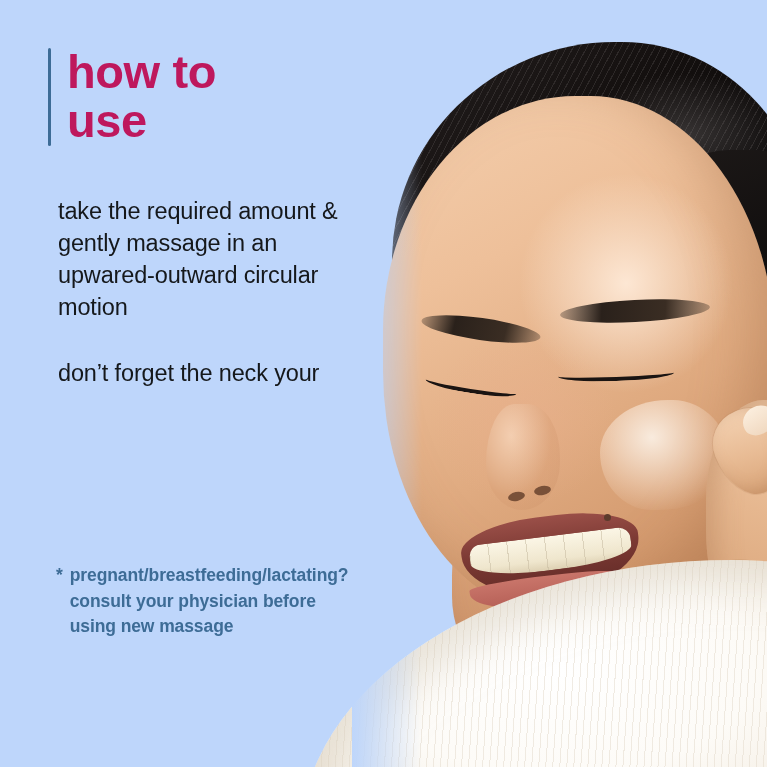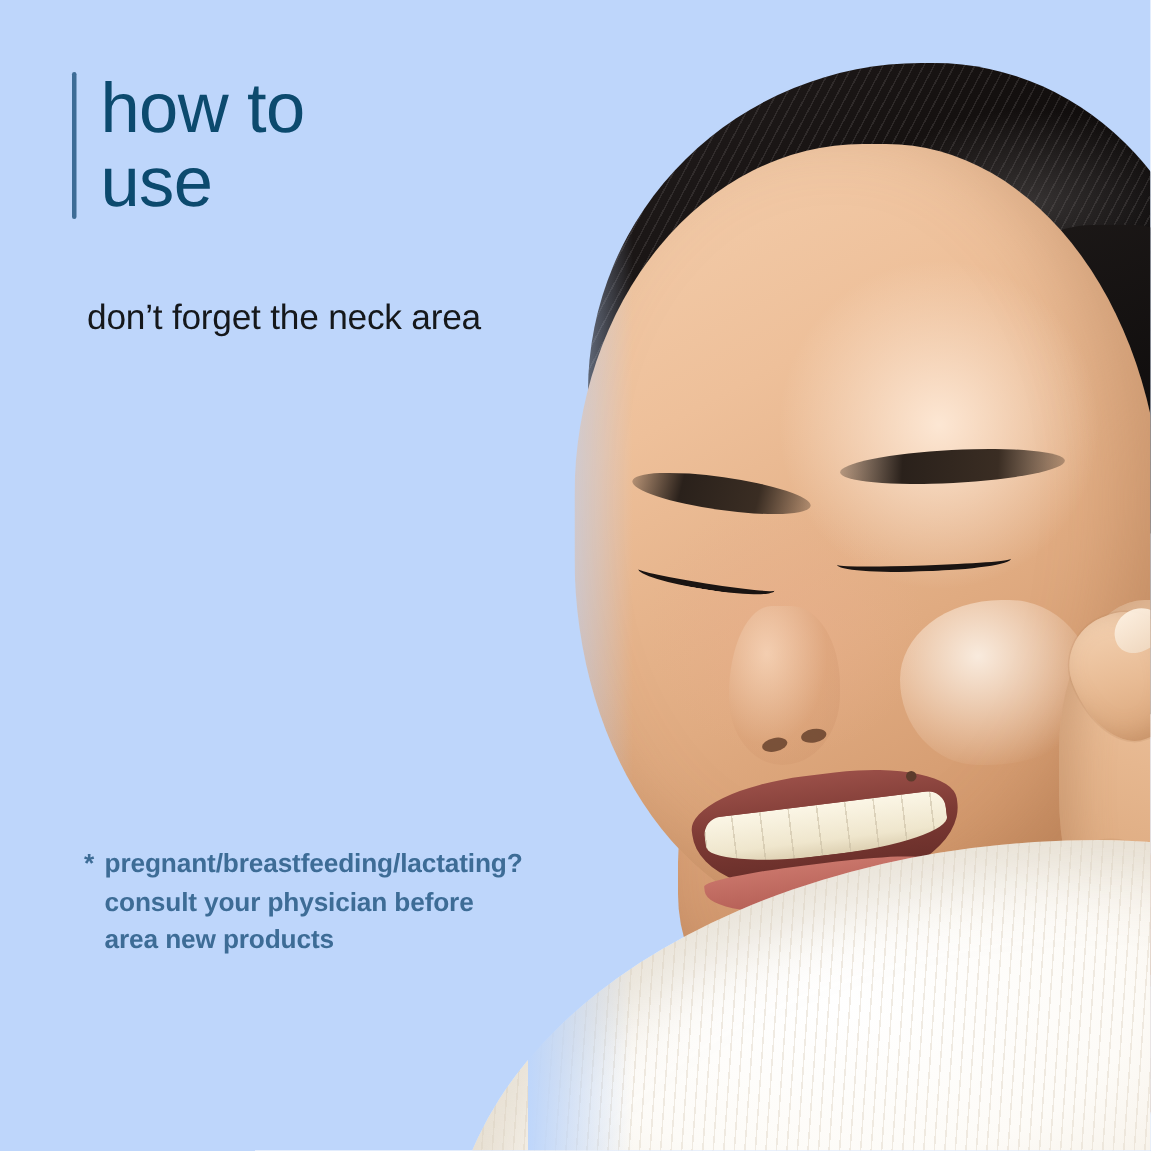"how to" .title-text { color: #0c4a6e -> #be185d; font-weight: 400 -> 700 }
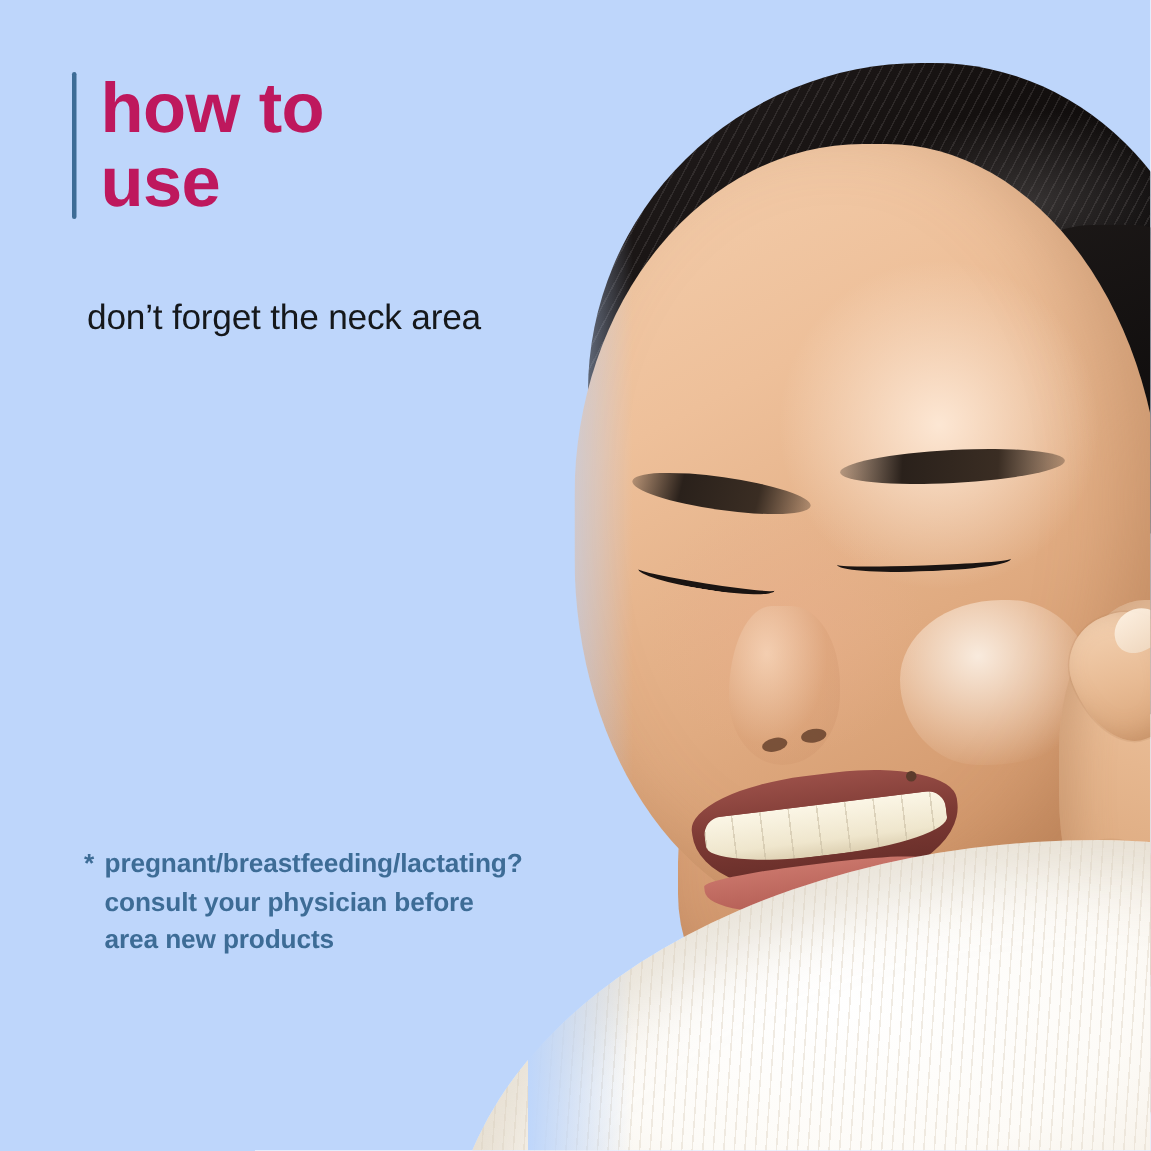"take the required amount &" p.step { html: none -> <p>take the required amount &amp; gently massage in an upwared-outward circular motion</p> }
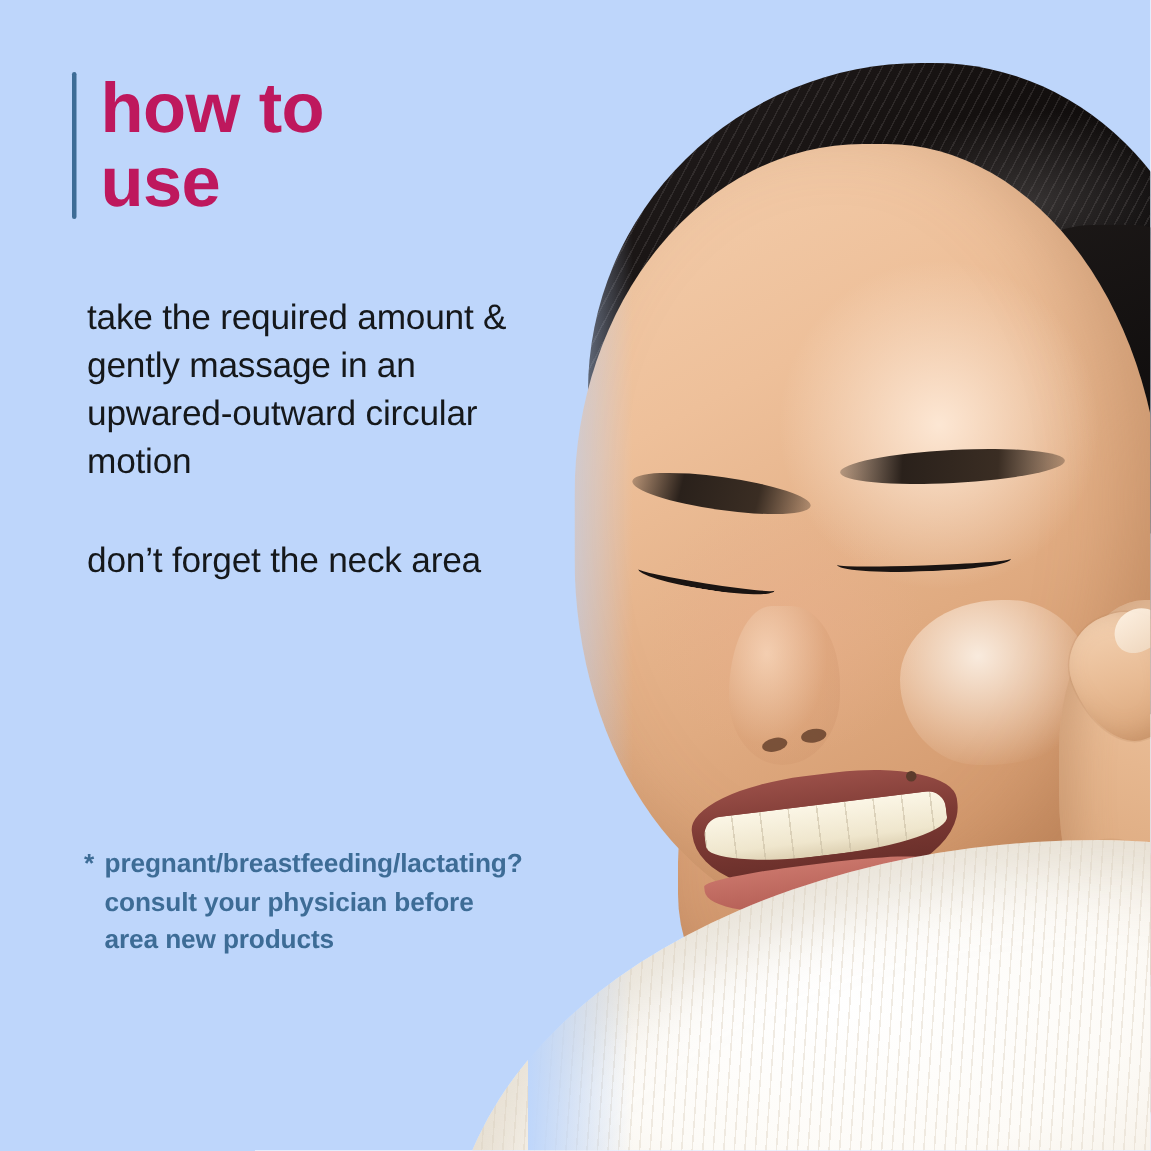"don’t forget the neck area" p.step { text: area -> your }
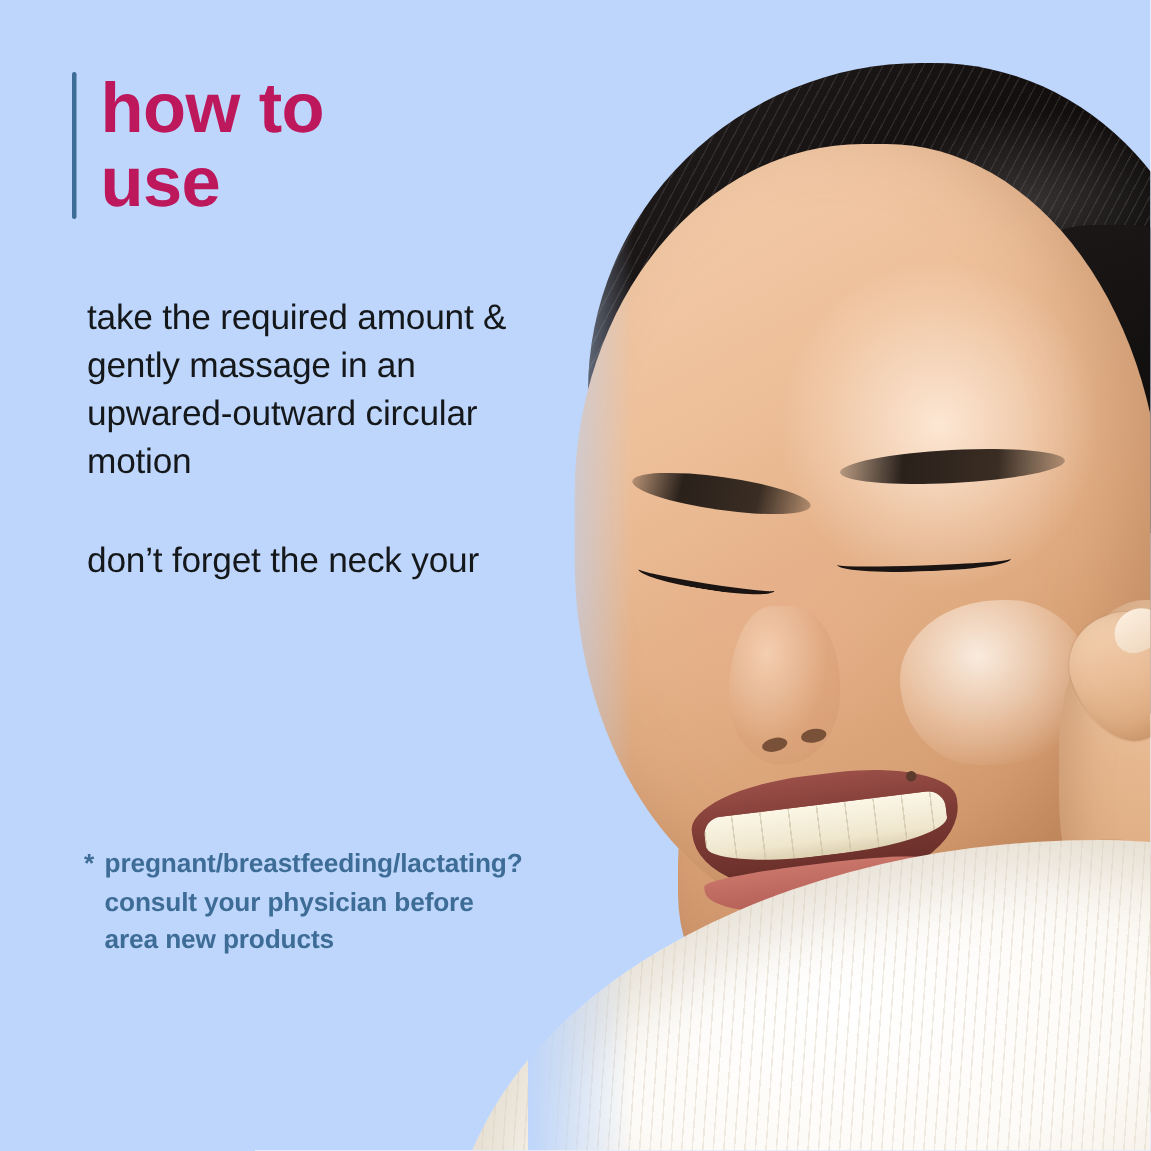"pregnant/breastfeeding/lactating?" span.footnote-text { text: area new products -> using new massage }
